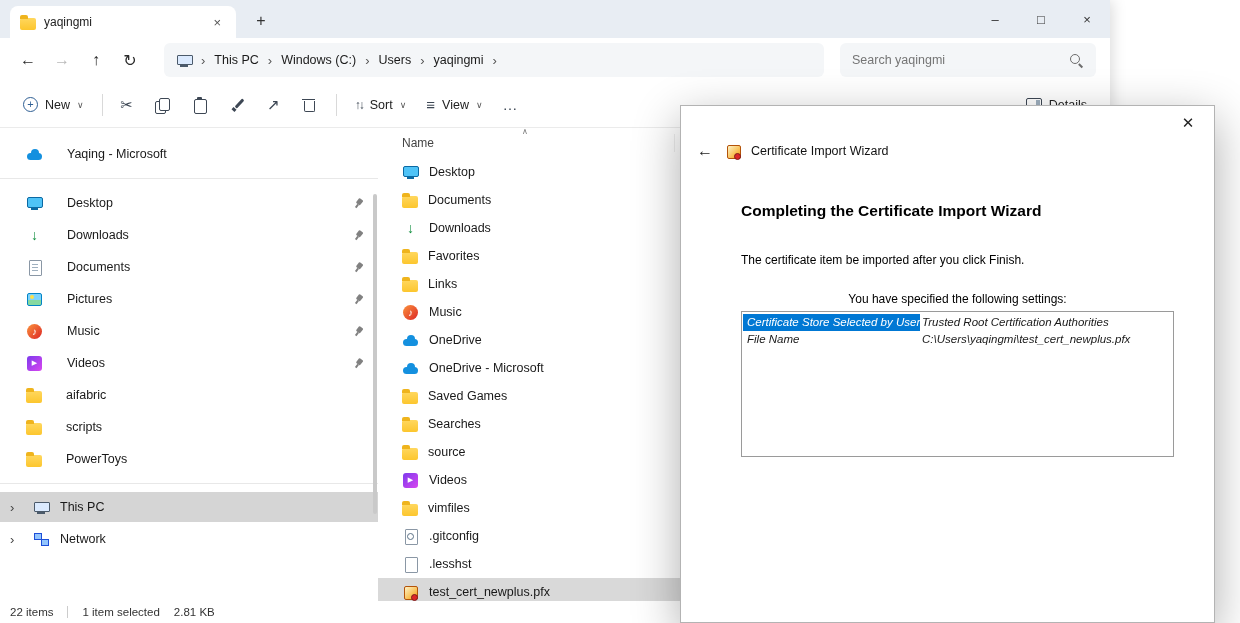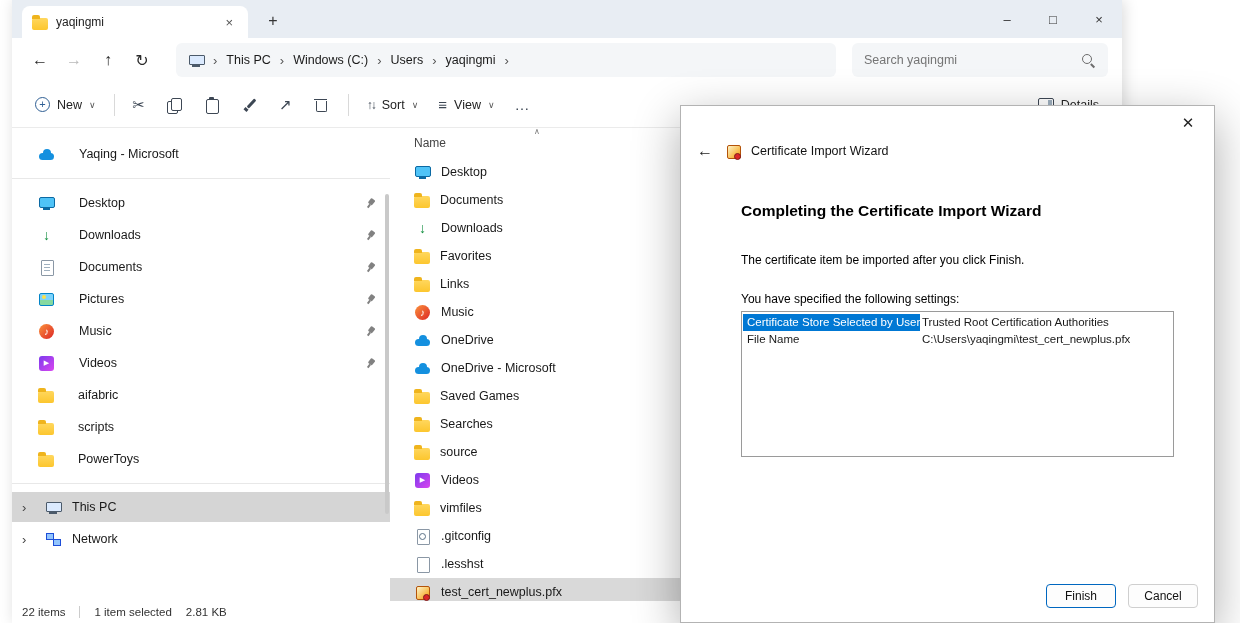"yaqingmi" .explorer { left: 12px -> 0 }
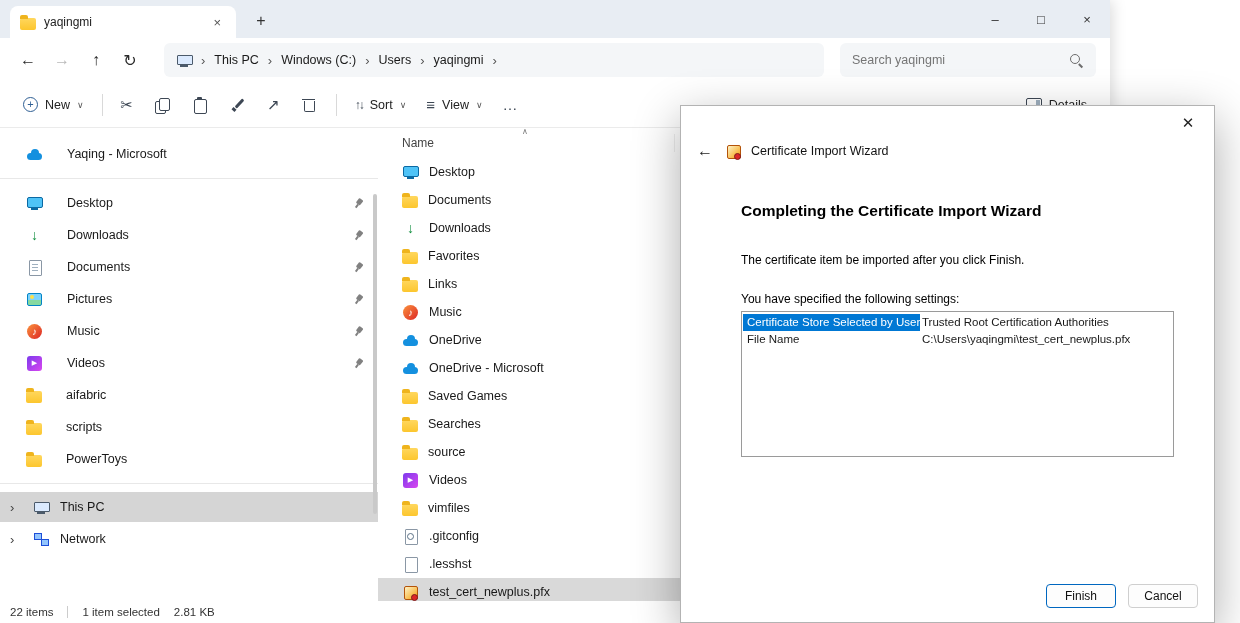"You have specified the following" .dlg-spec { text-align: none -> center }
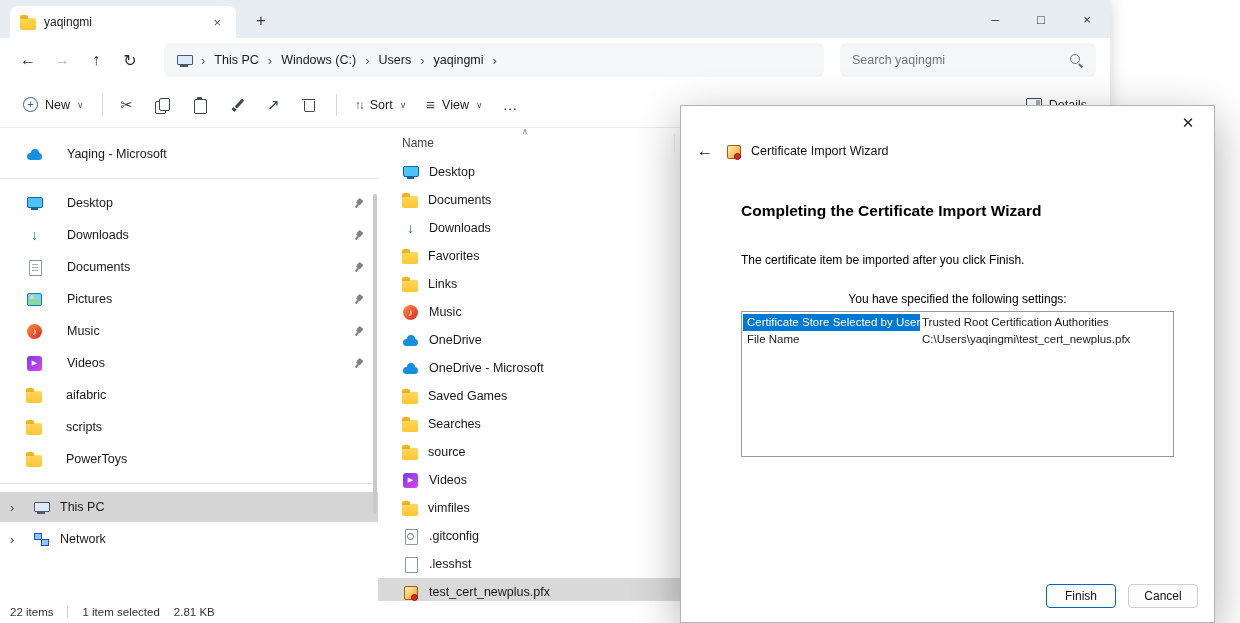"Certificate Store Selected by User" .set-row { font-style: none -> italic }
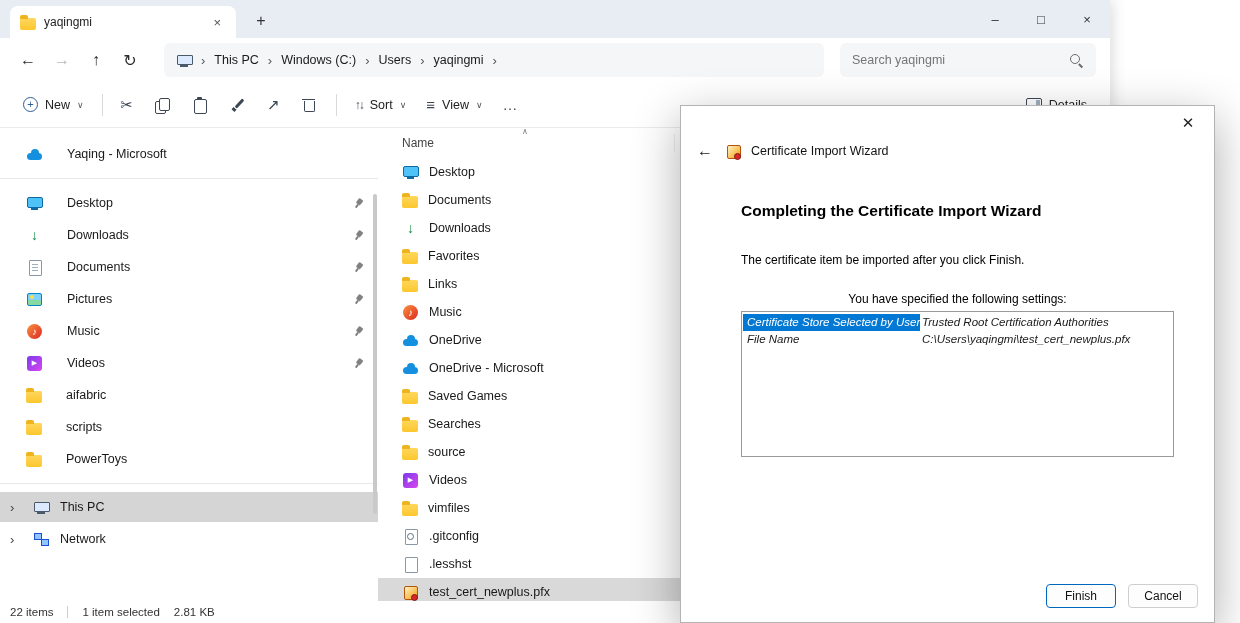"Finish" div.dlg-footer { html: <div> <button>Finish</button> <button>Cancel</button> </div> -> none }
